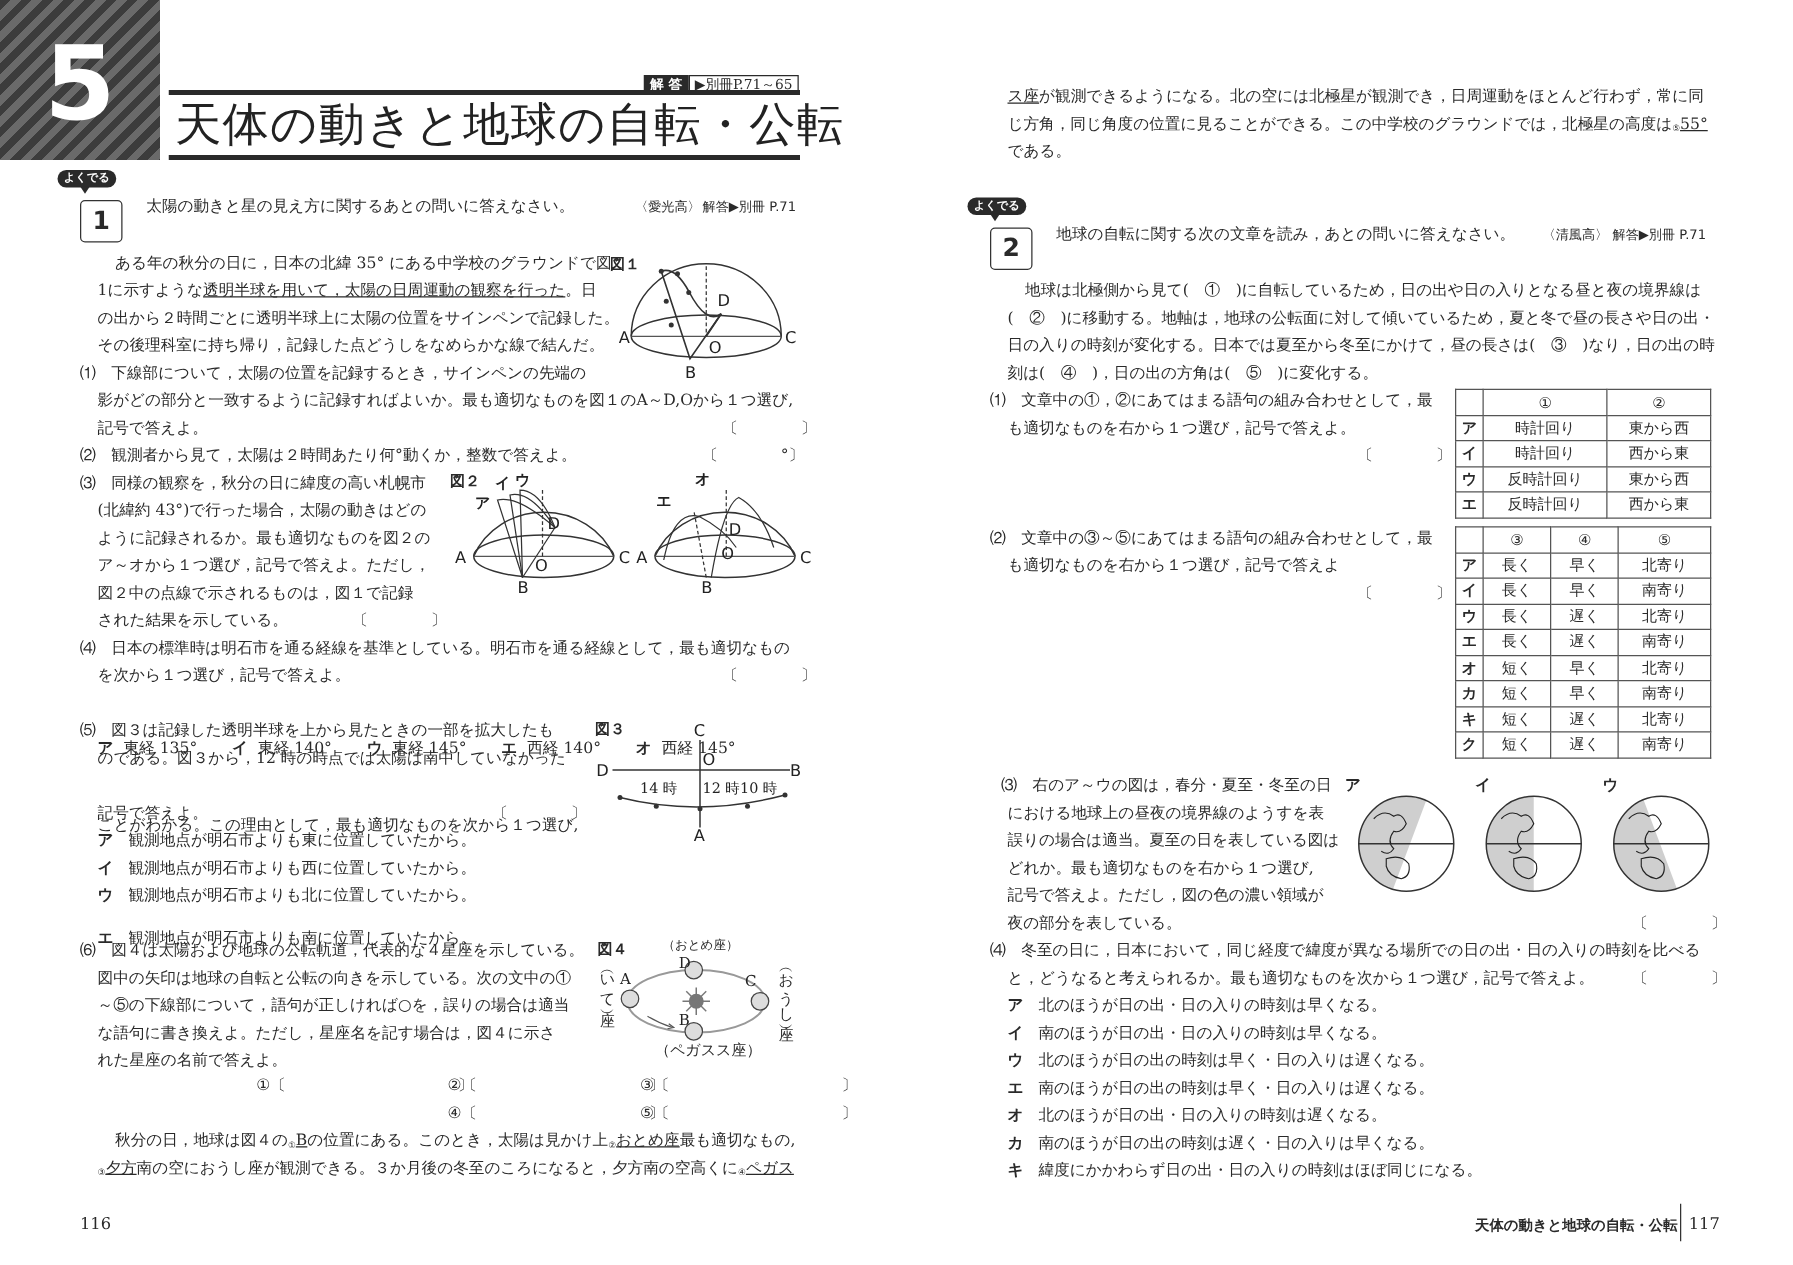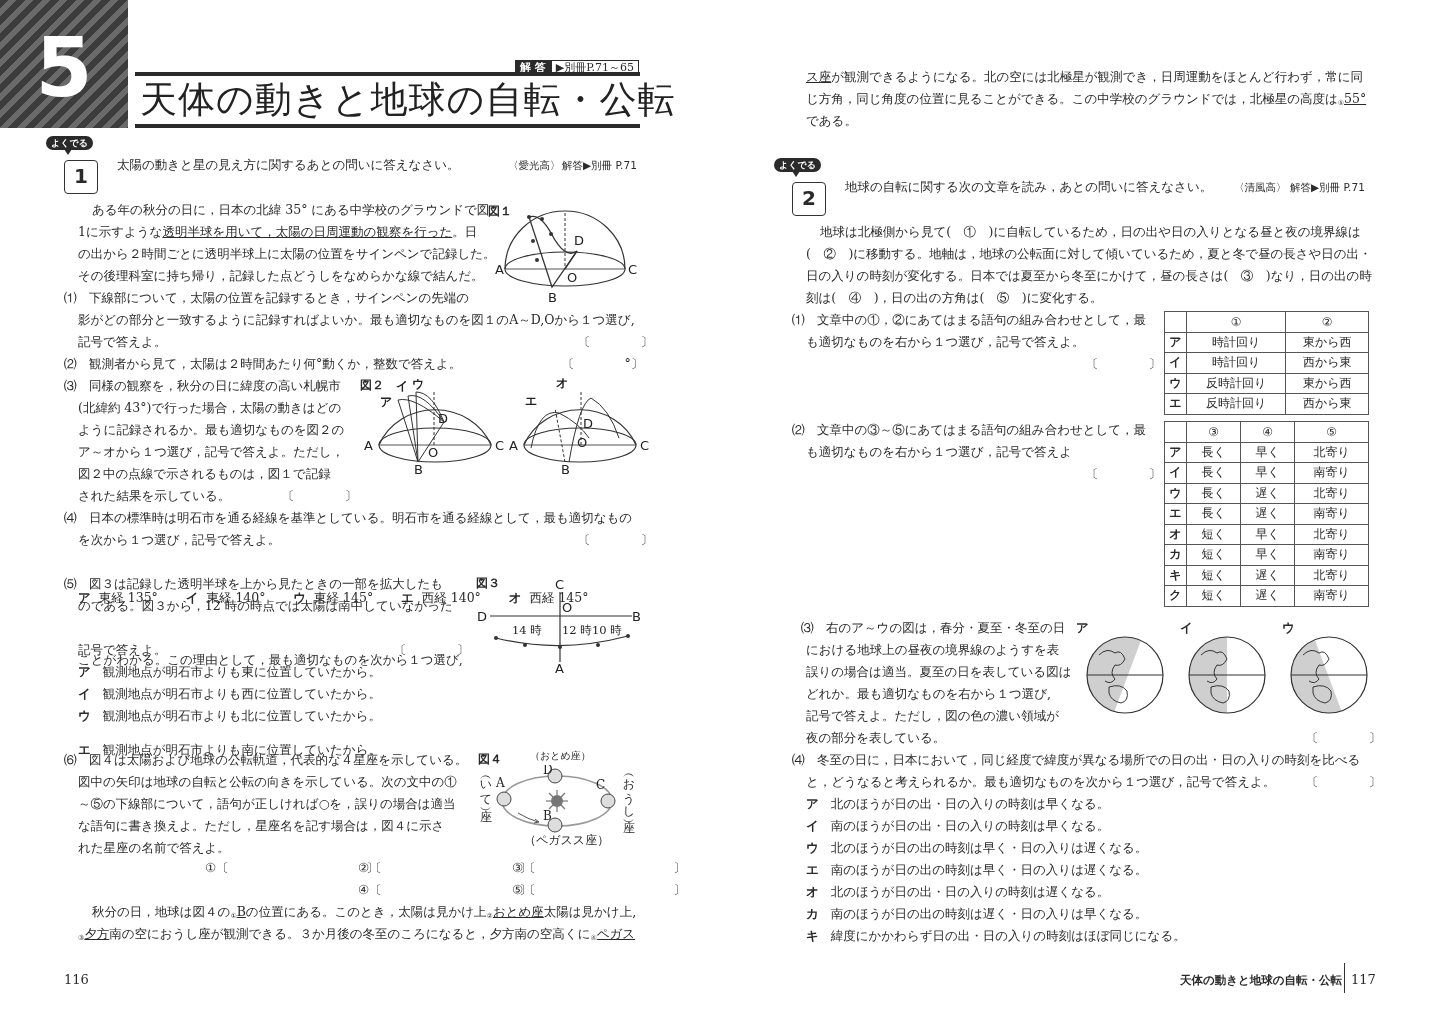"太陽は見かけ上," span { text: 太陽は見かけ上 -> 最も適切なもの }
